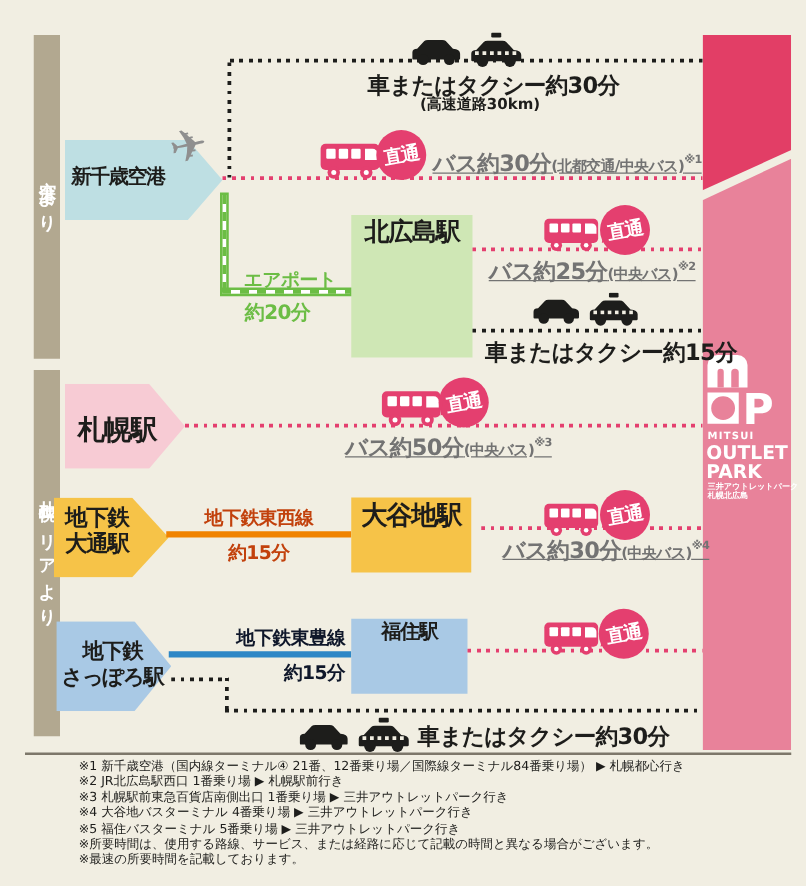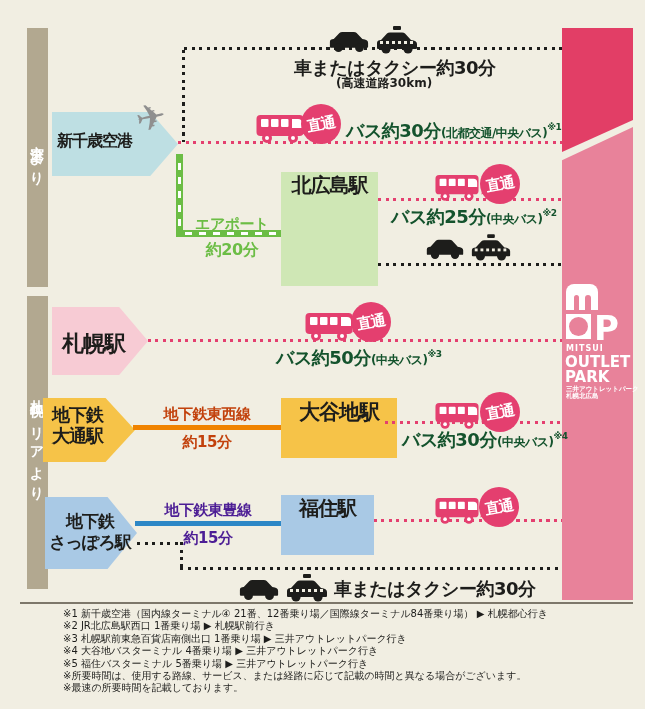"バス約30分(北都交通/中央バス)※1" .bus-label { color: #14532d -> #737373; text-decoration: none -> underline }
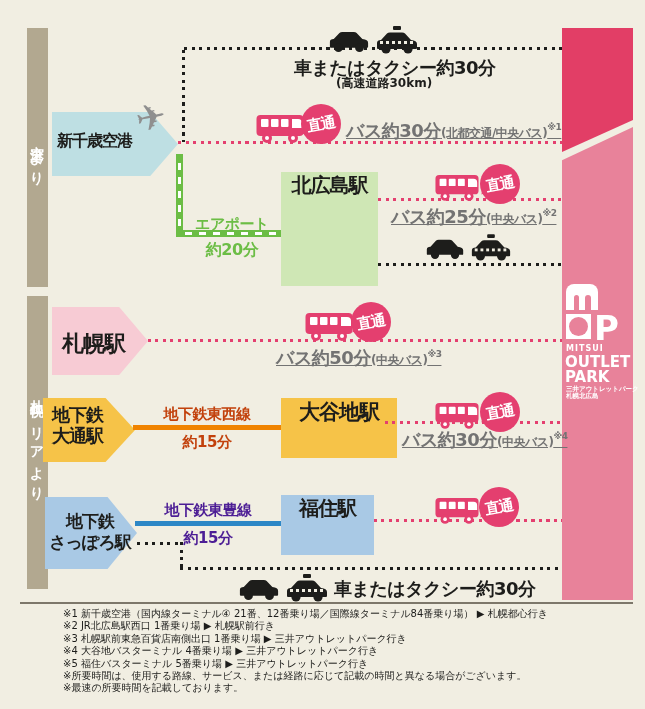"約20分" div.abs { left: 176px -> 166px }
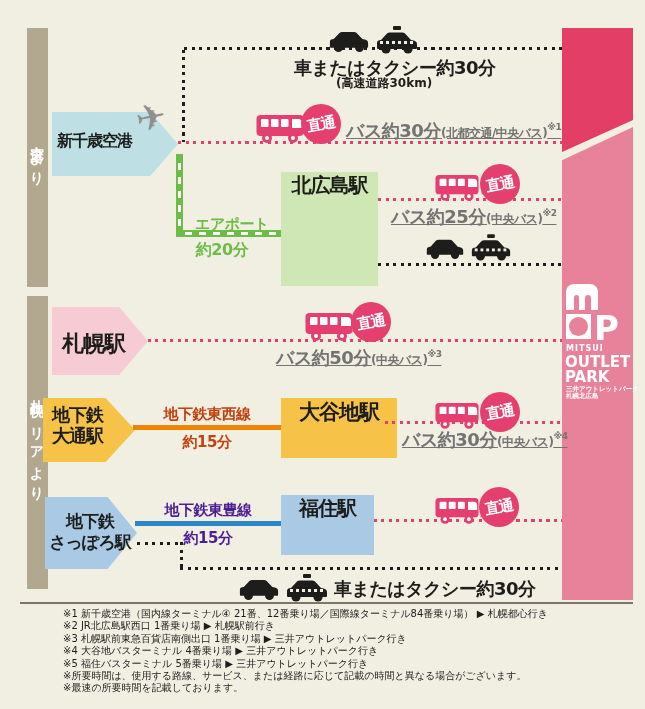"車またはタクシー約15分" div.abs { html: none -> <div>車またはタクシー約15分</div> }
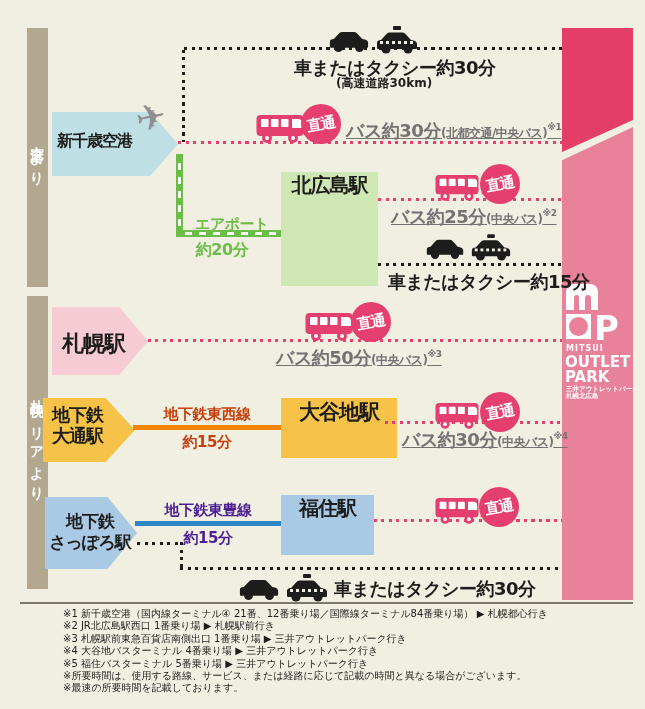"大谷地駅" div.abs { width: 116px -> 96px }
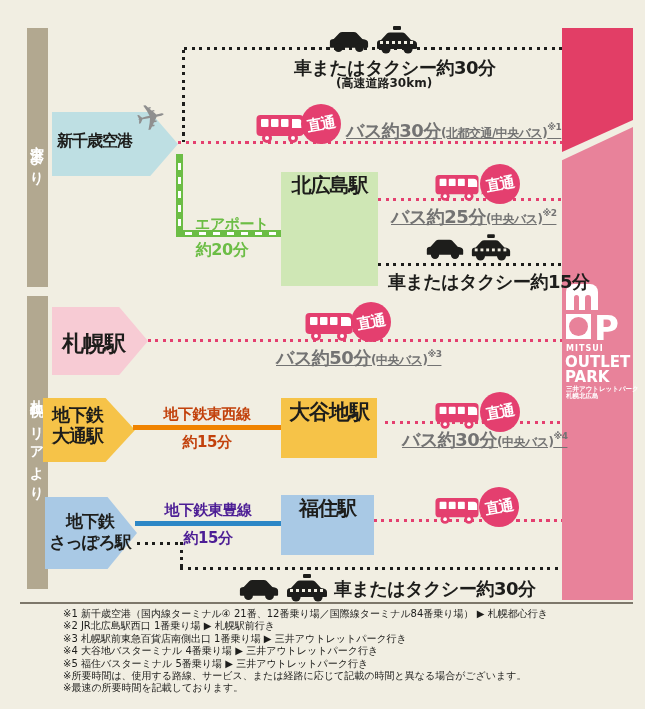"地下鉄東豊線" .blue { color: #4c1d95 -> #0f172a; text-align: none -> right }
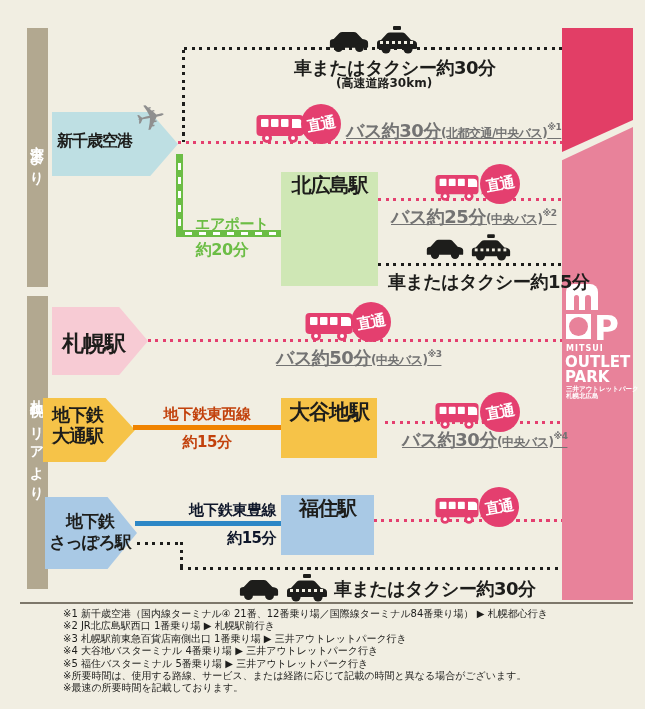"福住駅" span.station-label { font-size: 20px -> 16px }
